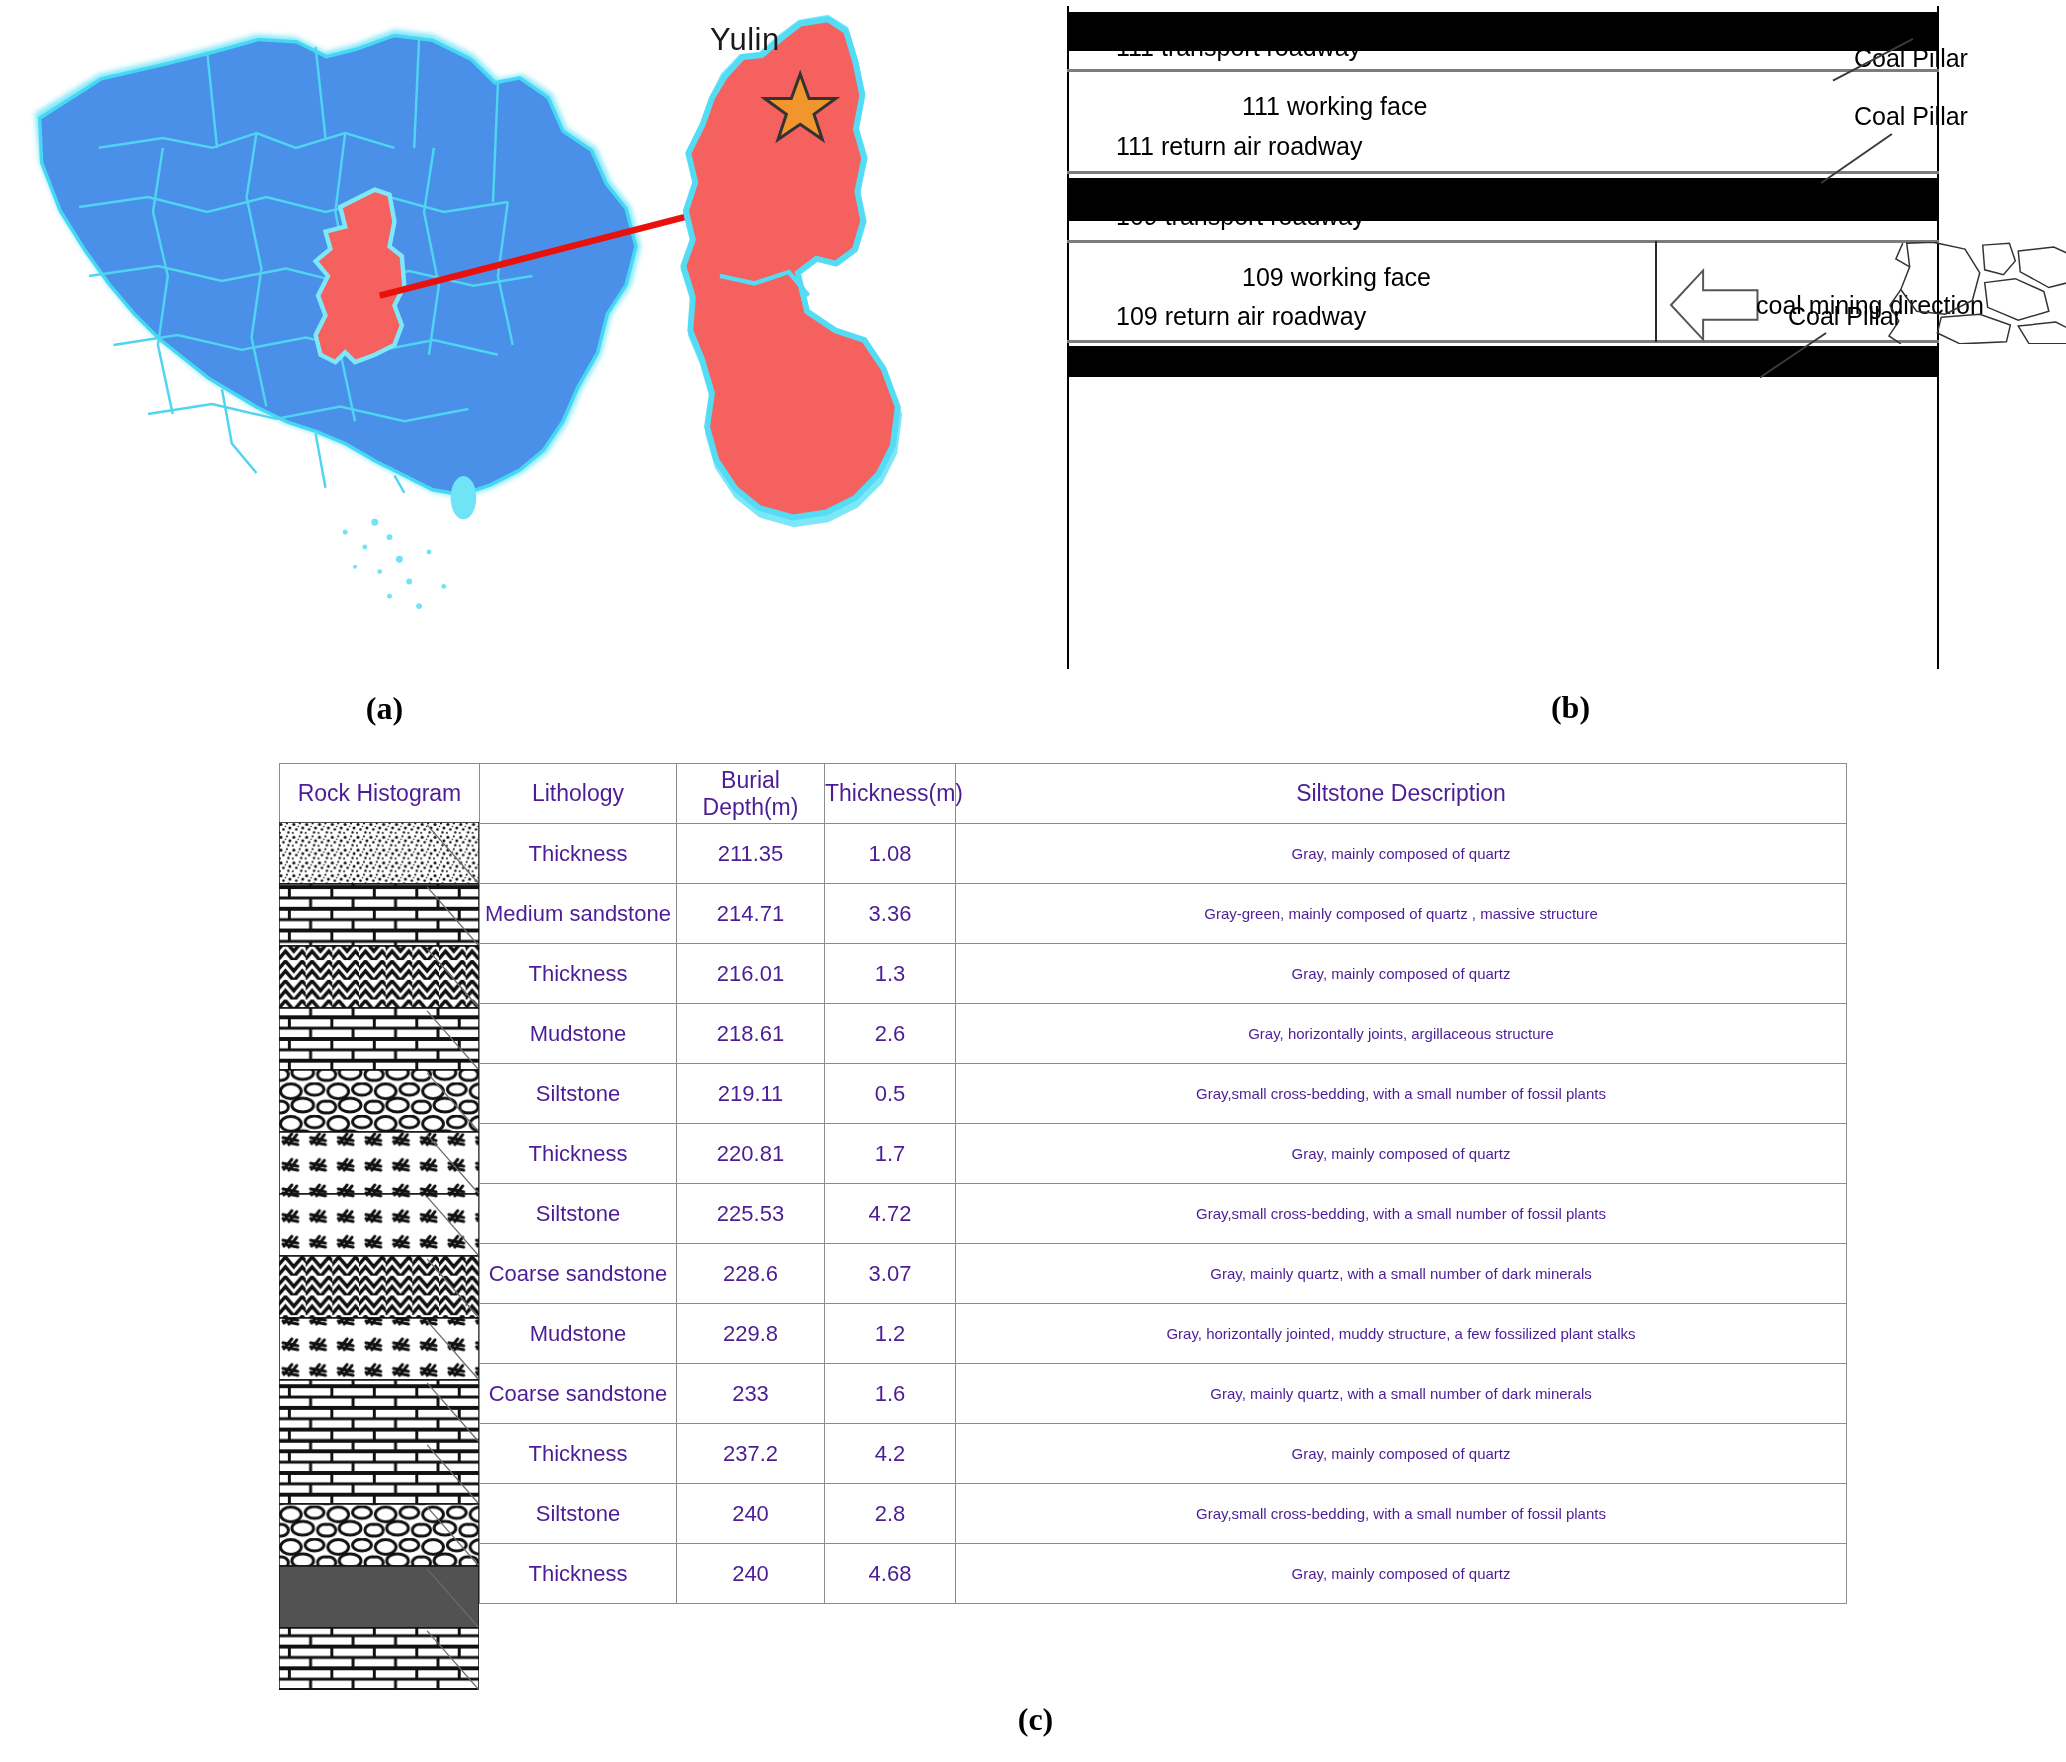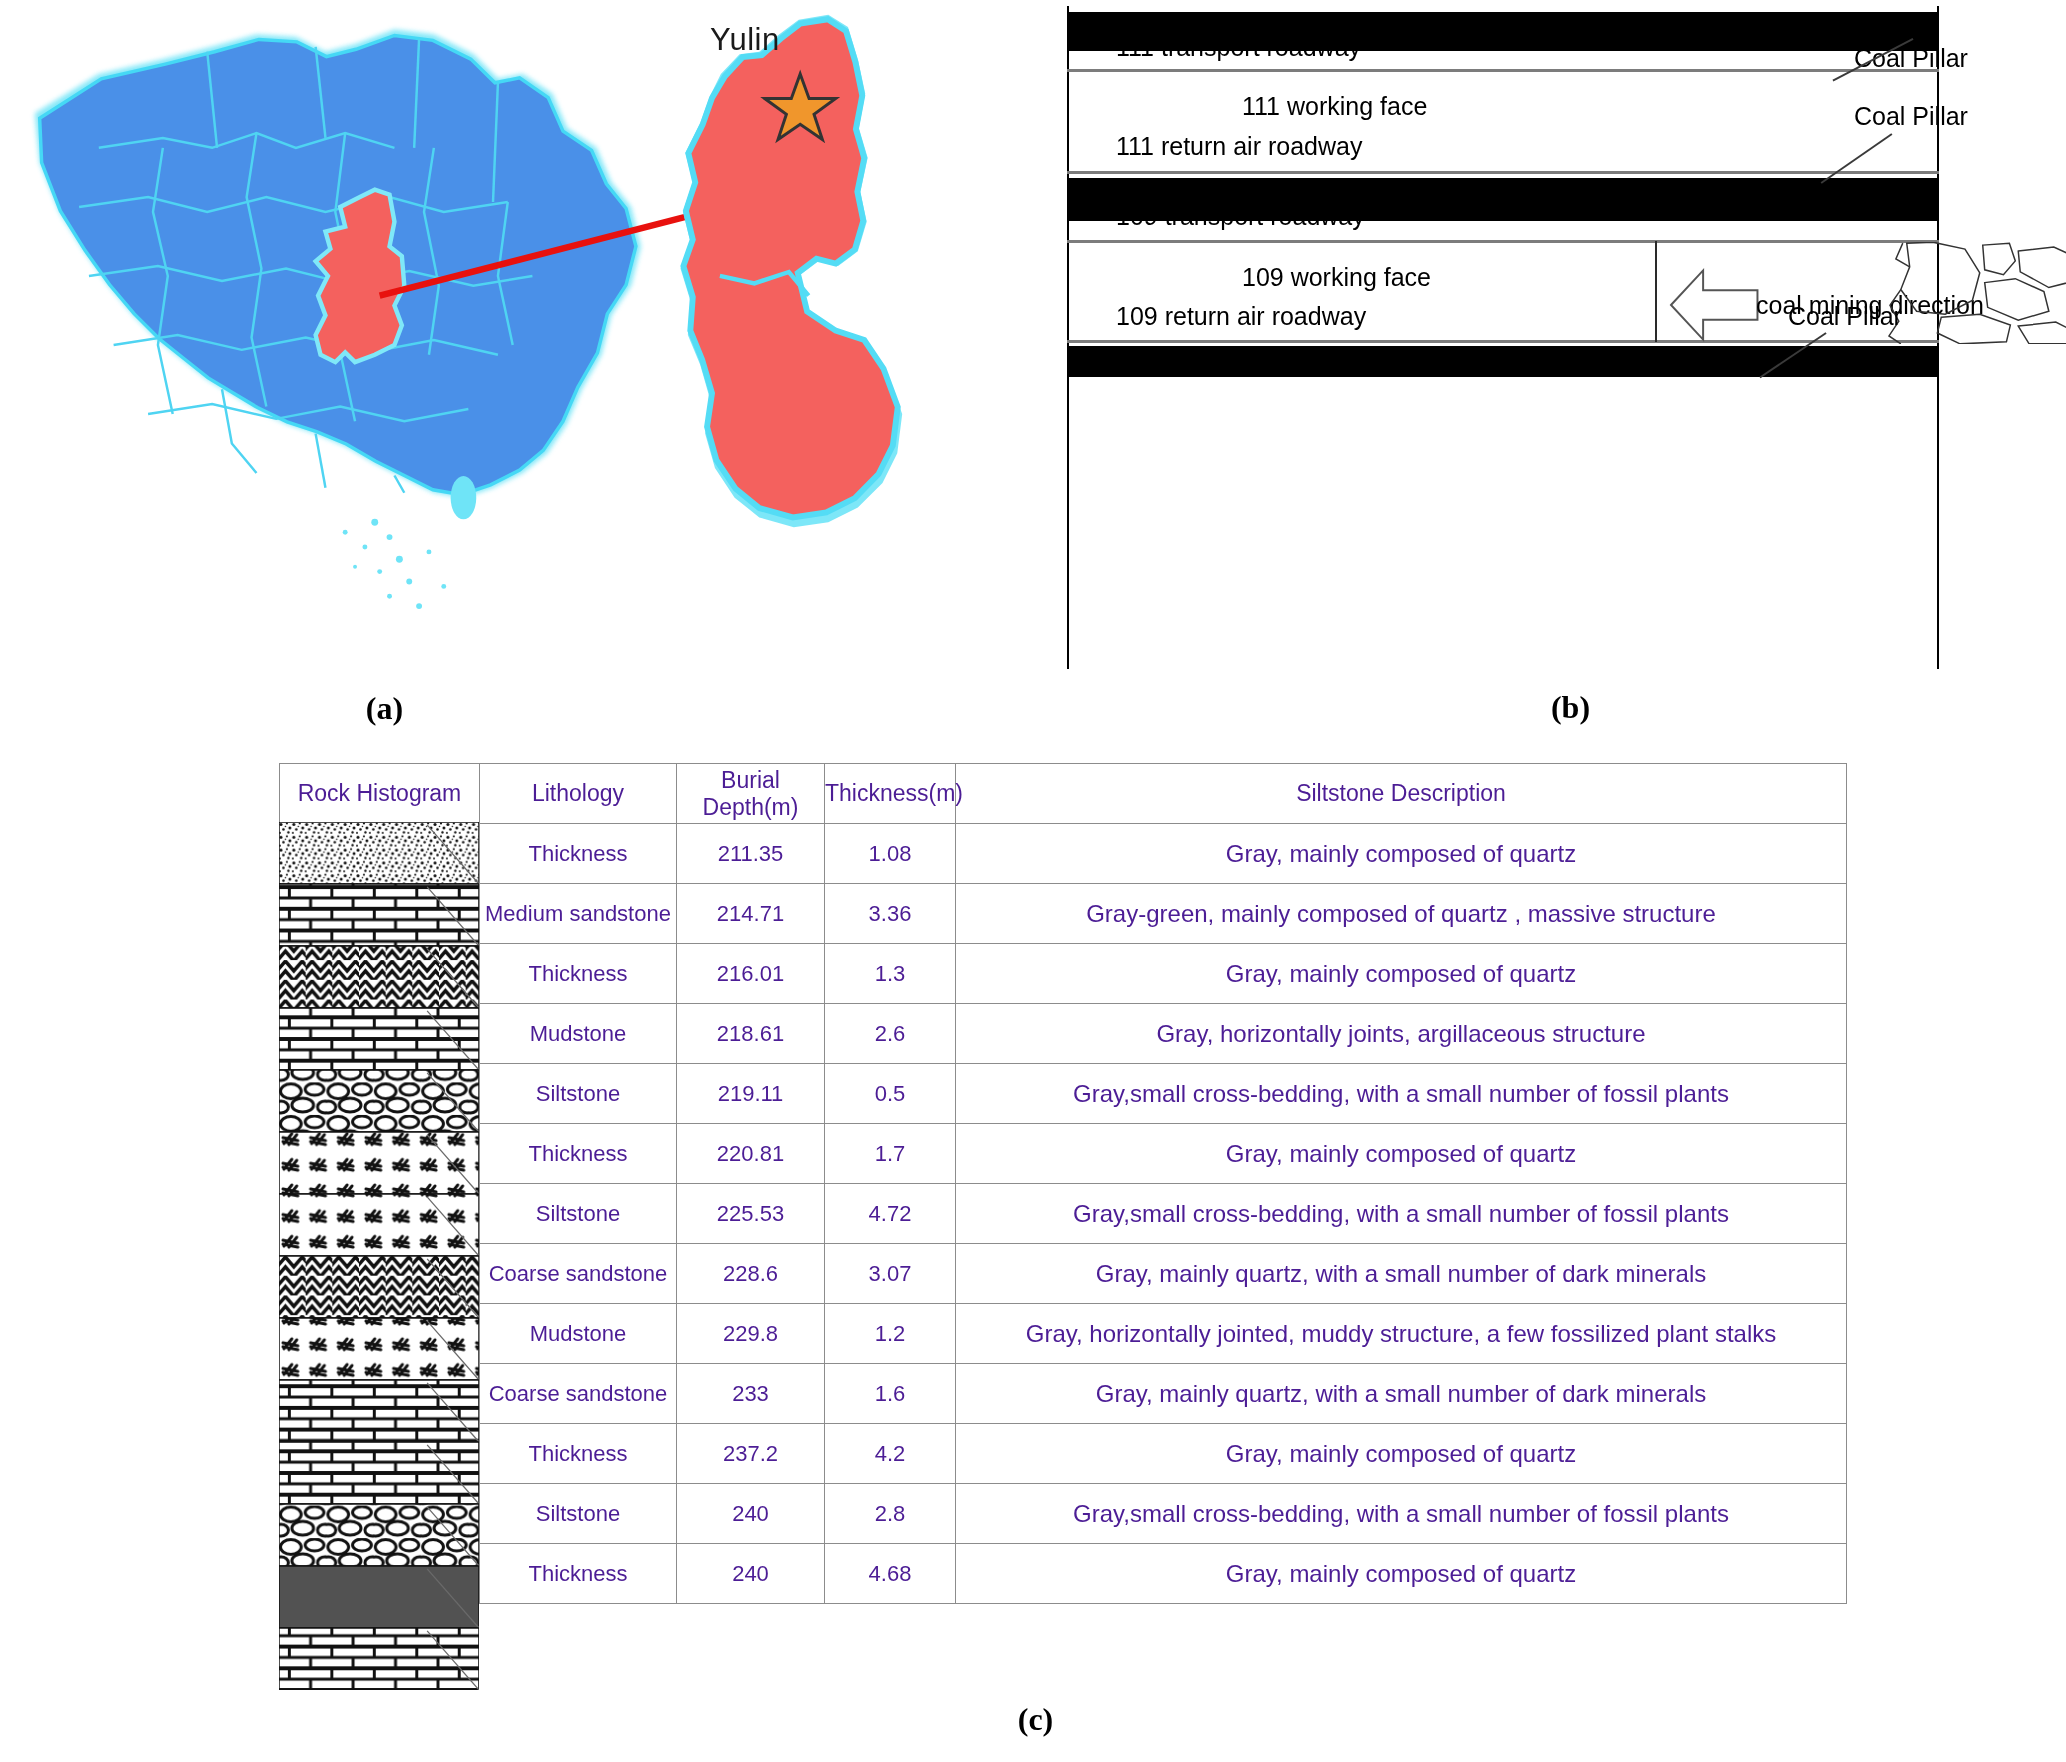"Gray, mainly composed of quartz" .desc { font-size: 24px -> 15px }
